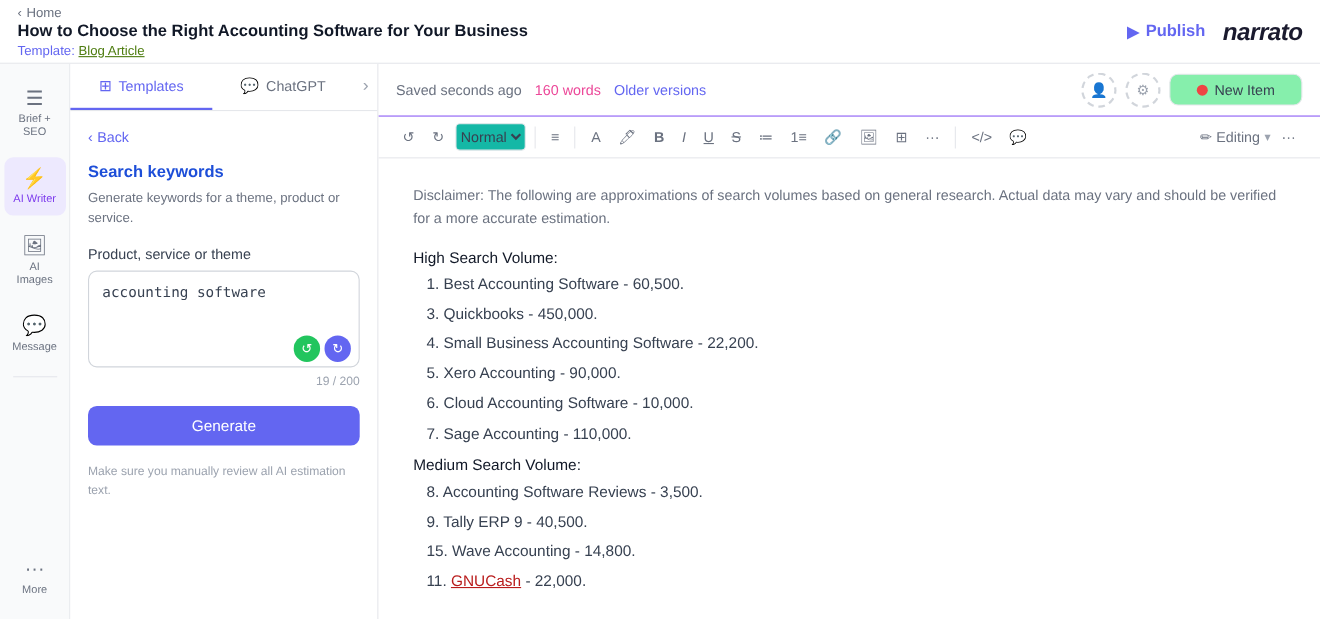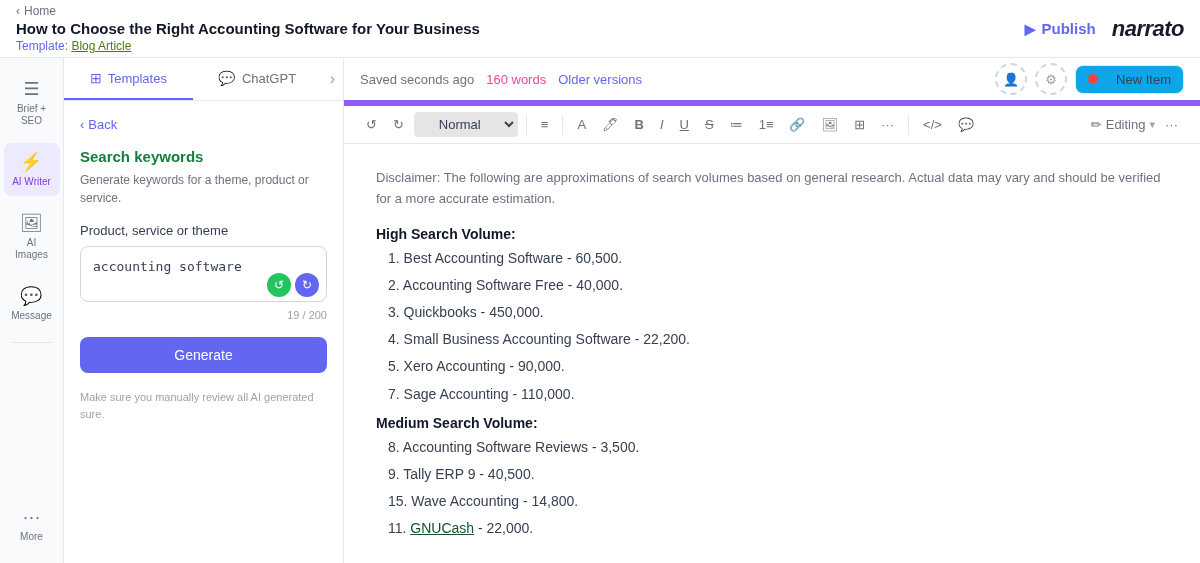"Saved seconds ago" .editor-toolbar-top { border-bottom: 6px solid #8b5cf6 -> 1px solid #8b5cf6 }
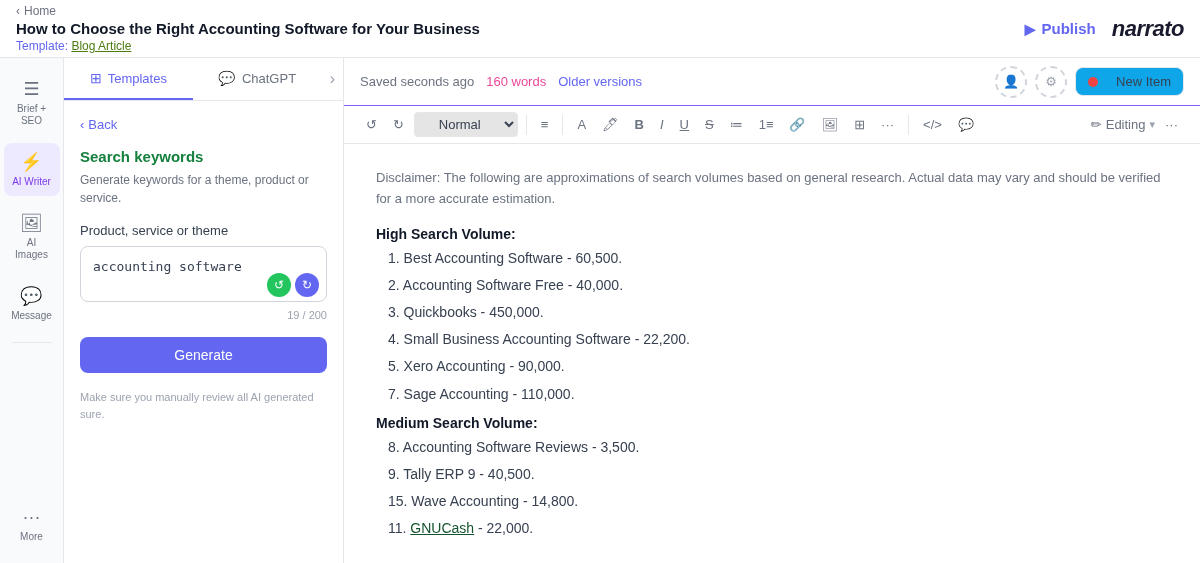"New Item" .new-item-btn { background: #0ea5e9 -> #86efac; gap: 18px -> 6px; padding: 6px 12px -> 6px 24px }
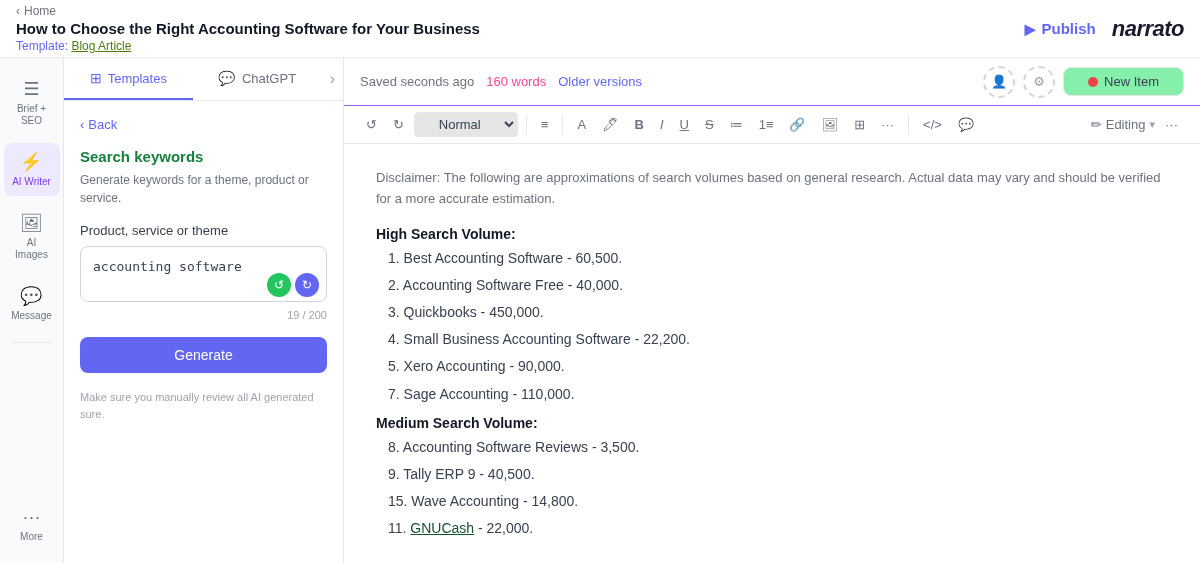"Normal" .fmt-select { background: #e5e5e5 -> #14b8a6; padding: 3px 20px -> 3px 0 }
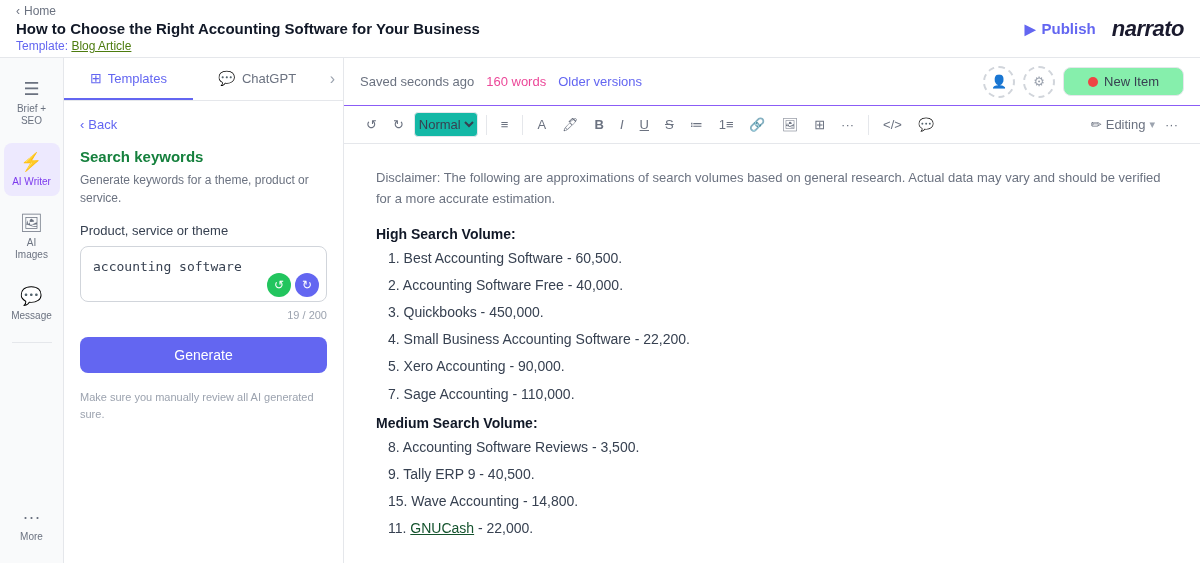"Search keywords" .panel-section-title { color: #15803d -> #1d4ed8 }
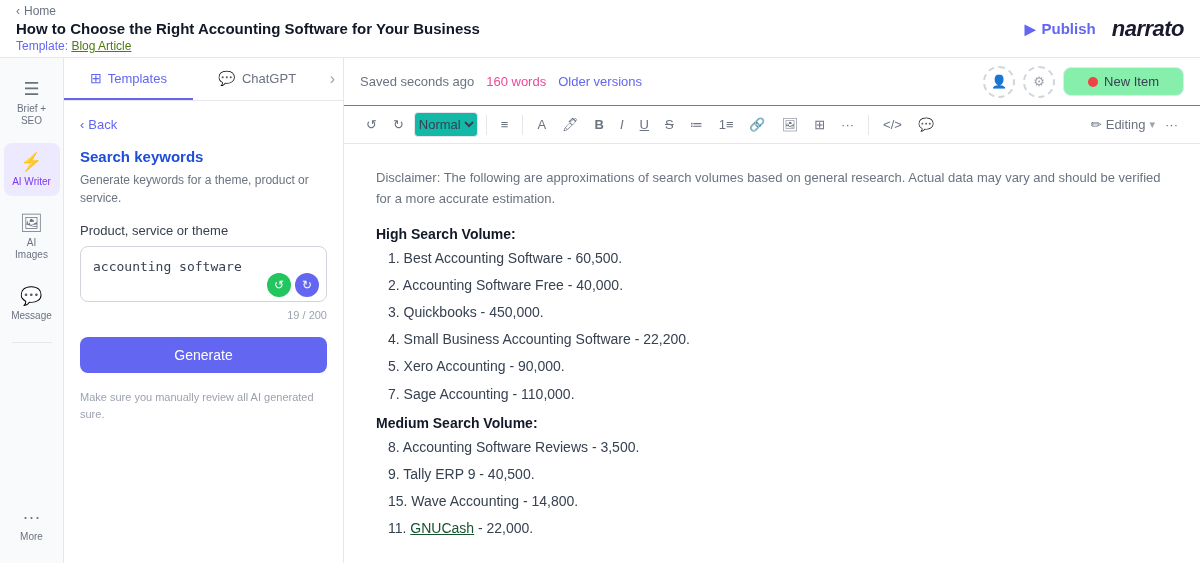"High Search Volume:" .section-header { font-weight: 700 -> 400 }
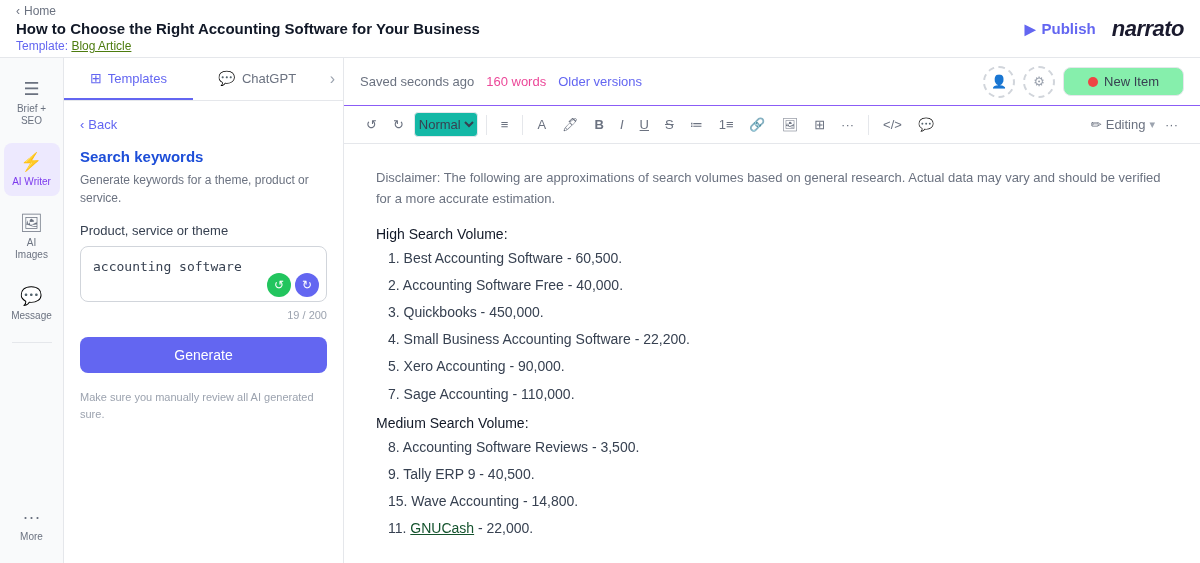"accounting software" .panel-textarea { height: 56px -> 88px }
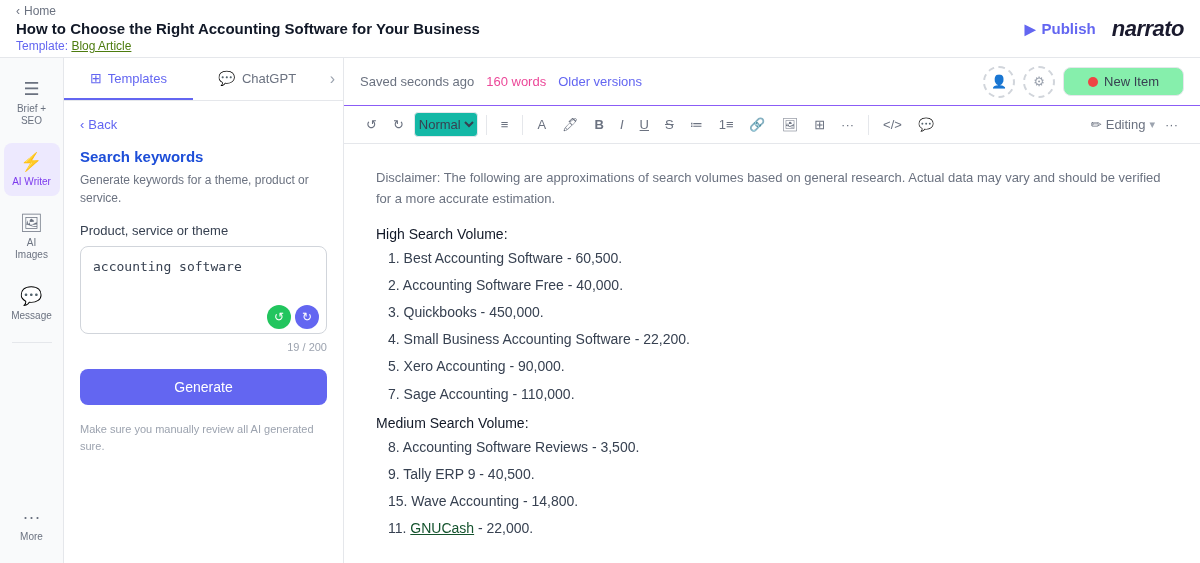"2. Accounting Software Free -" div.content-item { html: <div>2. Accounting Software Free - 40,000.</div> -> none }
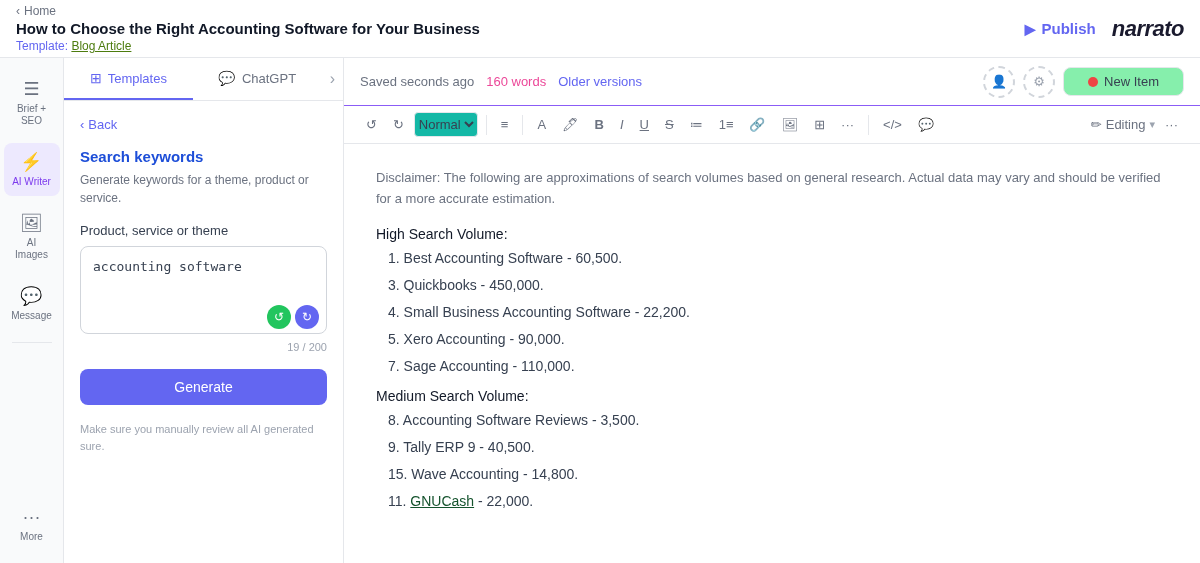"6. Cloud Accounting Software -" div.content-item { html: none -> <div>6. Cloud Accounting Software - 10,000.</div> }
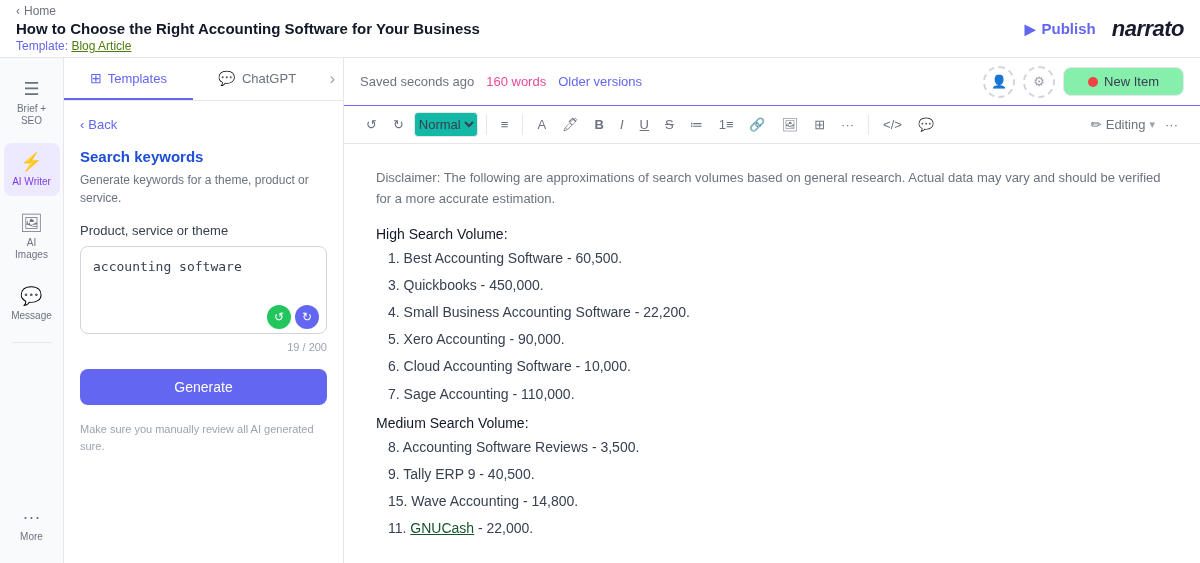"Make sure you manually review" div.disclaimer-note { text: generated sure -> estimation text }
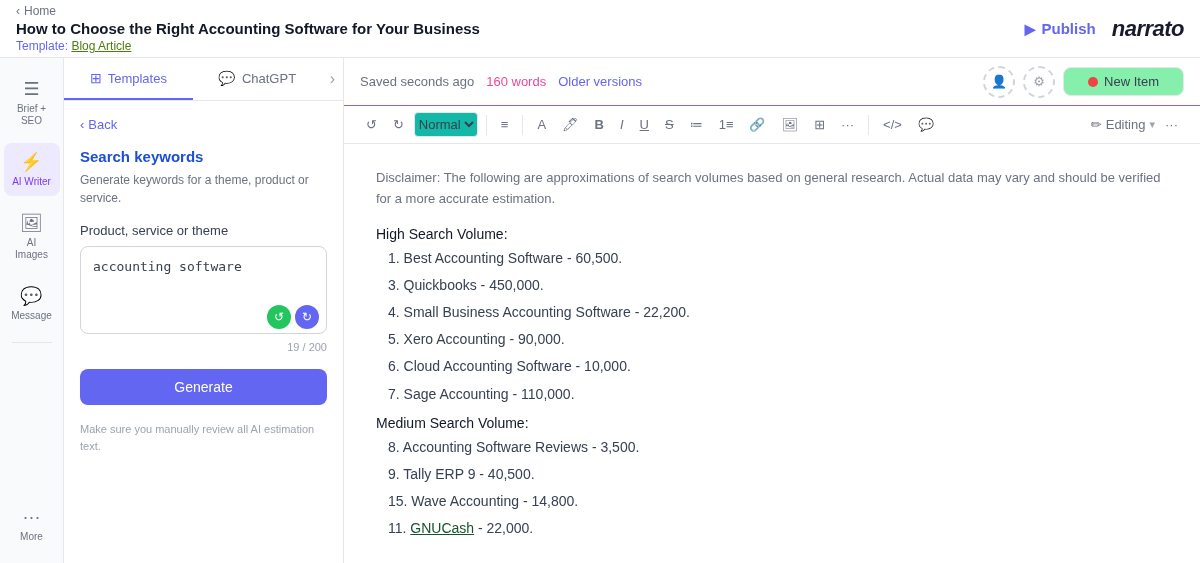"GNUCash" .link-text { color: #14532d -> #b91c1c }
